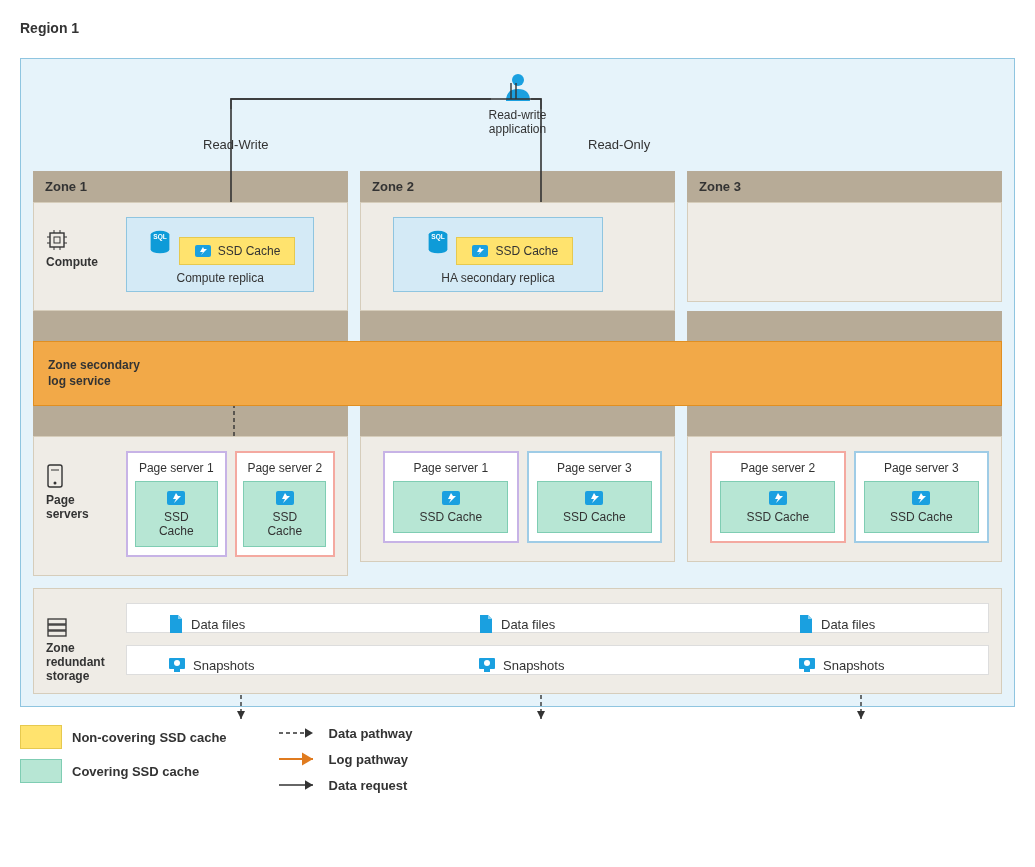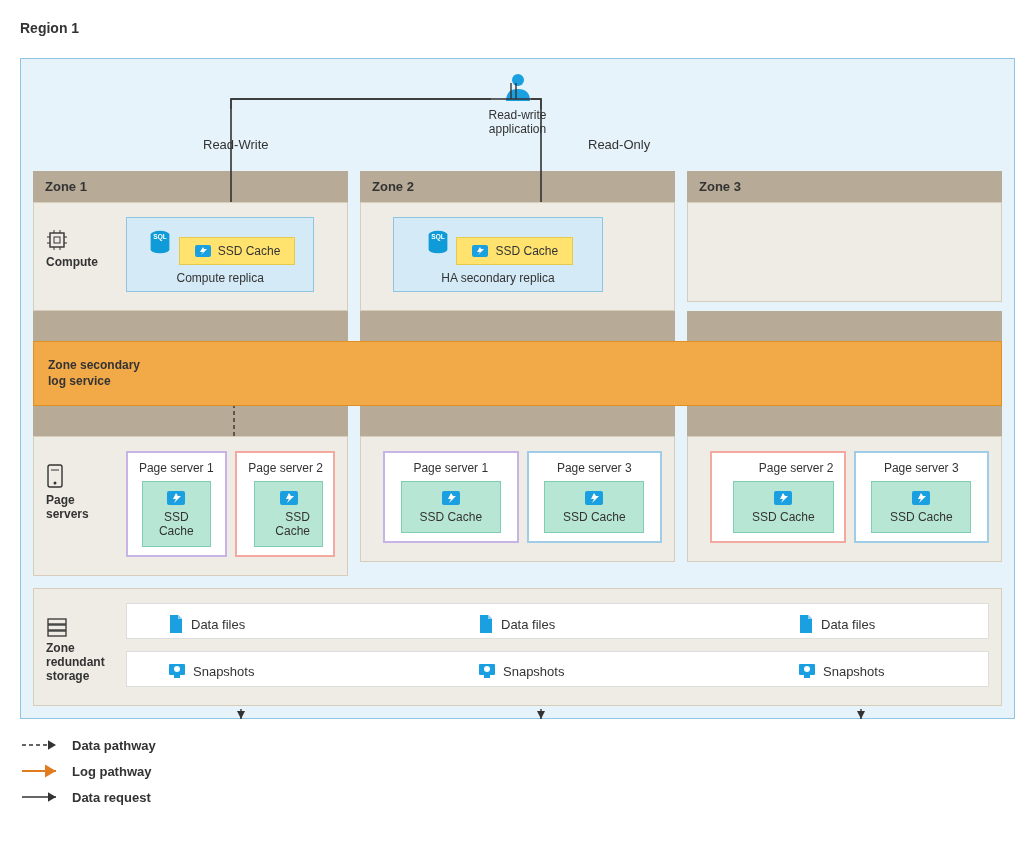"Page server 1" .page-server { padding: 8px 10px -> 8px 2px }
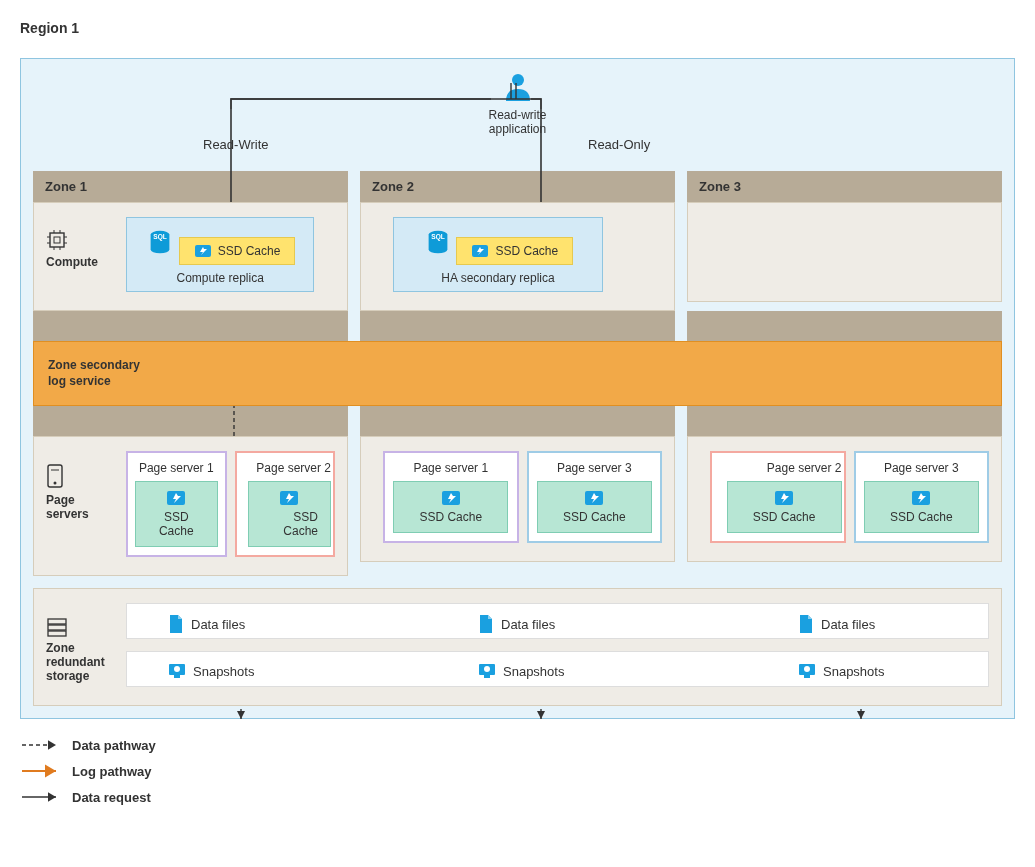"Page server 2" .ps-red { text-align: right -> none }
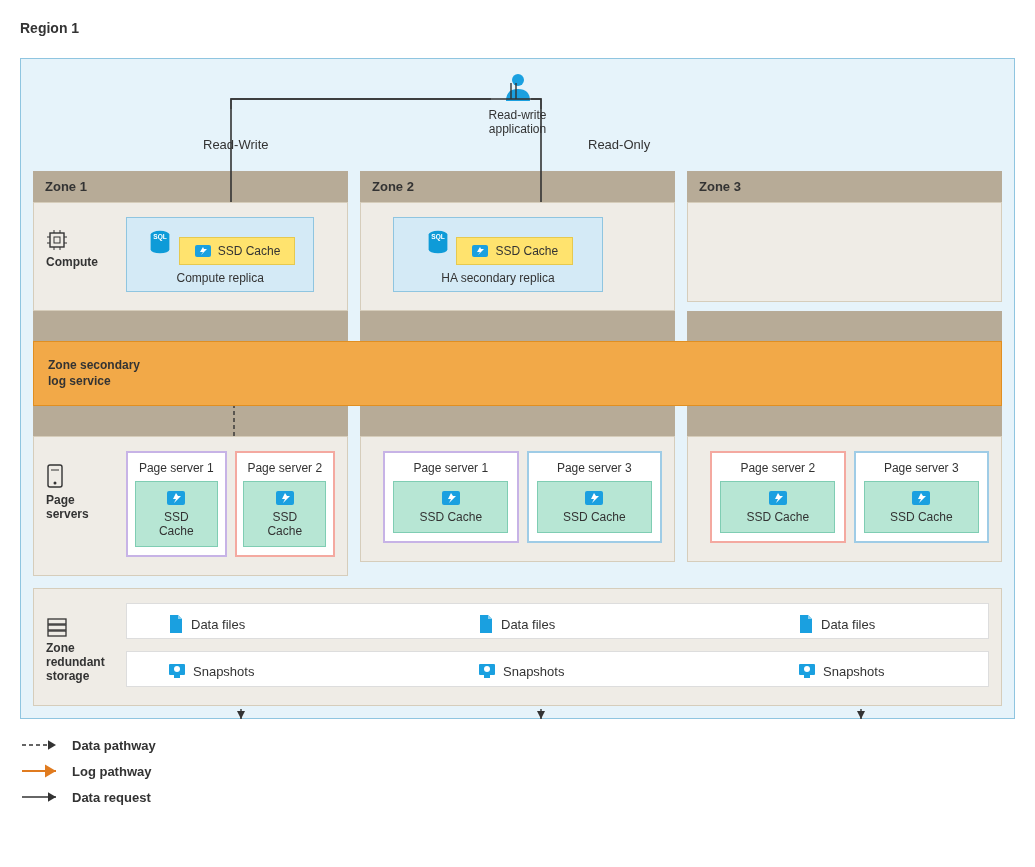"Data files" .storage-content .srow { height: 36px -> 30px }
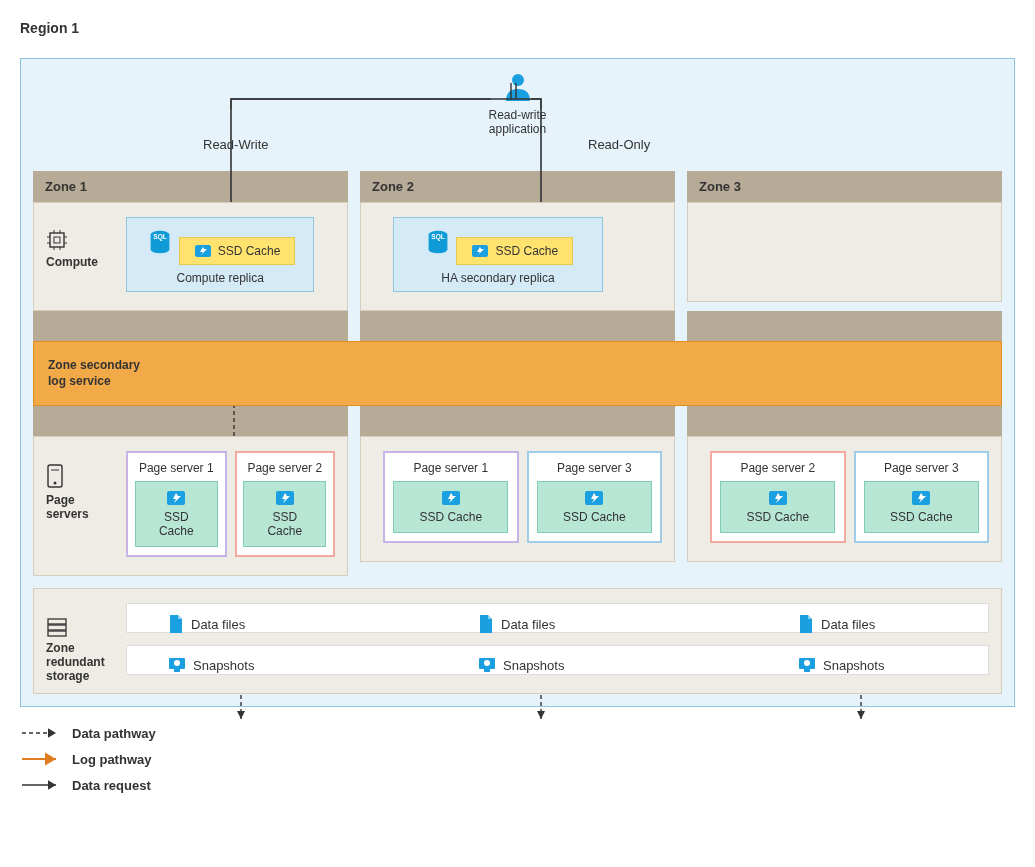"Non-covering SSD cache" div.legend-col { html: none -> <div> <div> <div></div> <span>Non-covering SSD cache</span> </div> <div> <div></div> <span>Covering SSD cache</span> </div> </div> }
